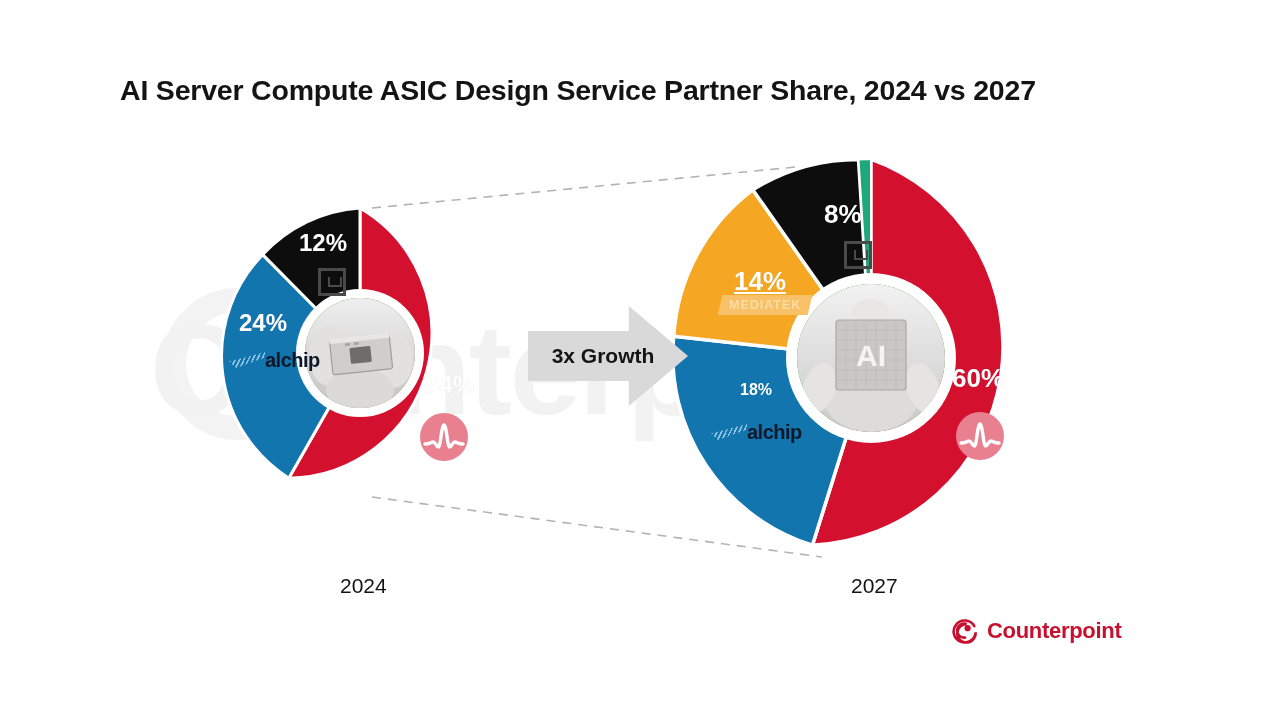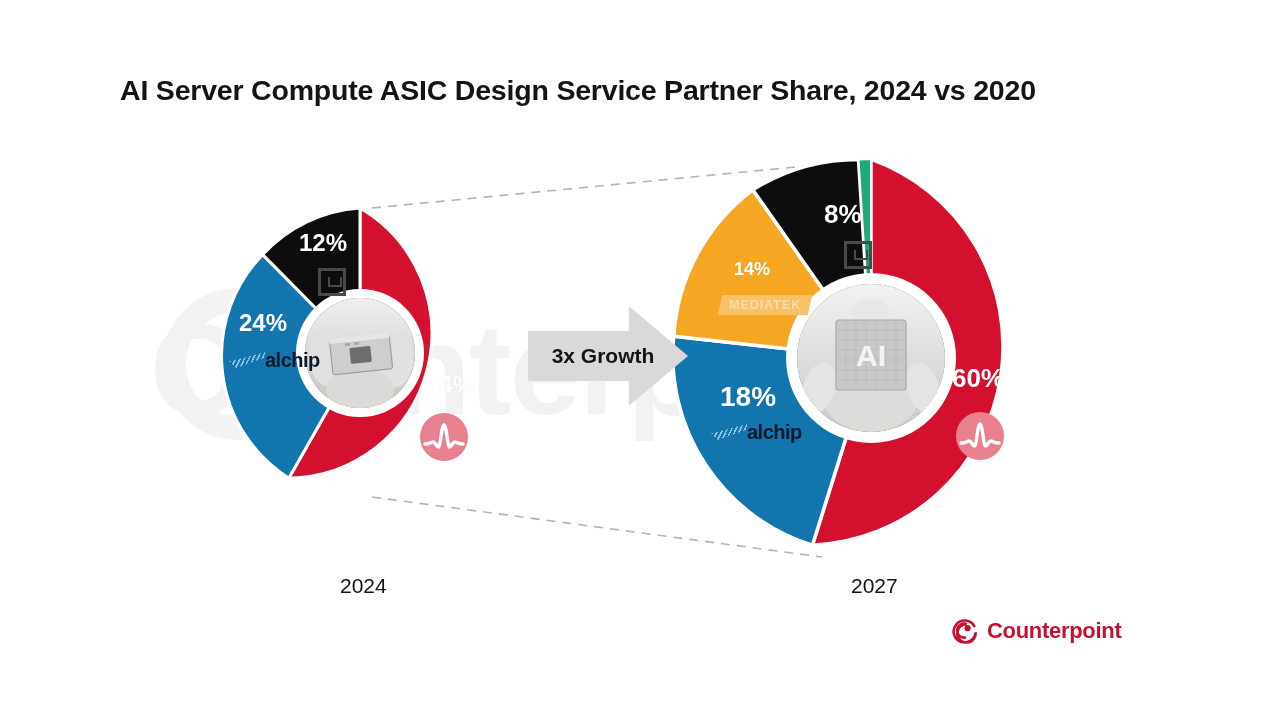"AI Server Compute ASIC Design" div.title { text: 2020 -> 2027 }
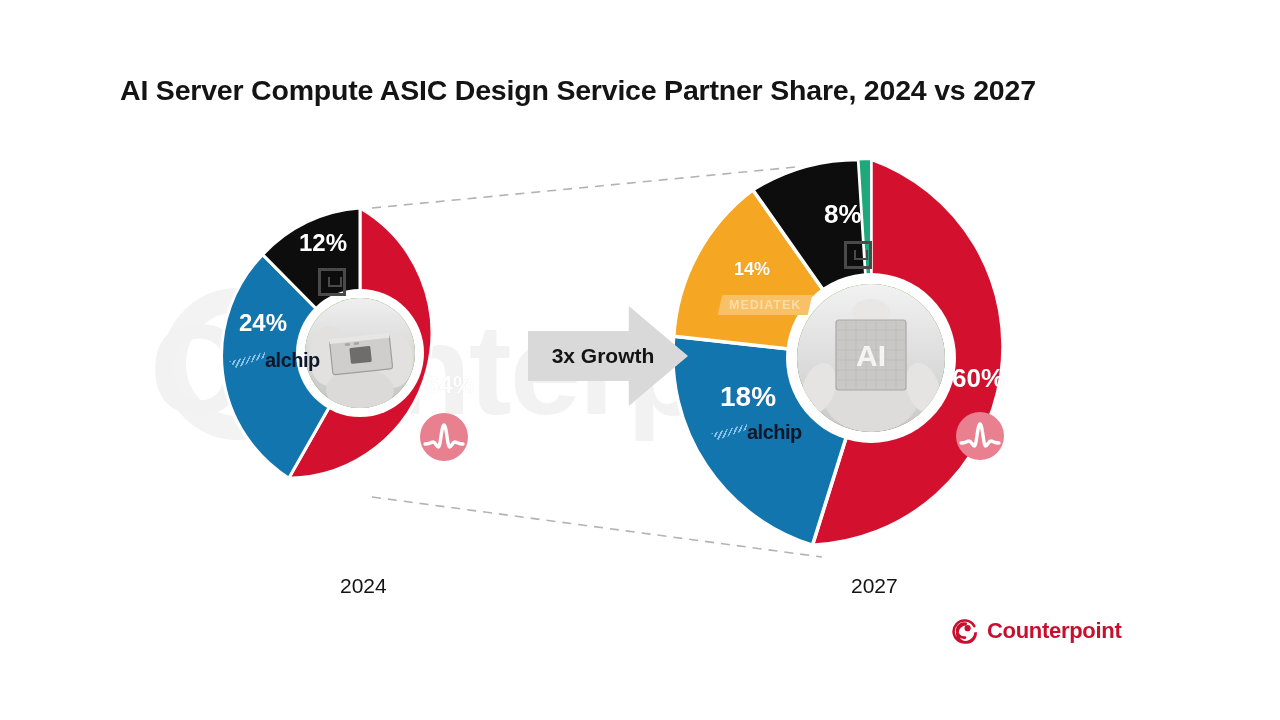"14%" div.pct { font-size: 18px -> 26px; text-decoration: none -> underline; top: 100px -> 107px }
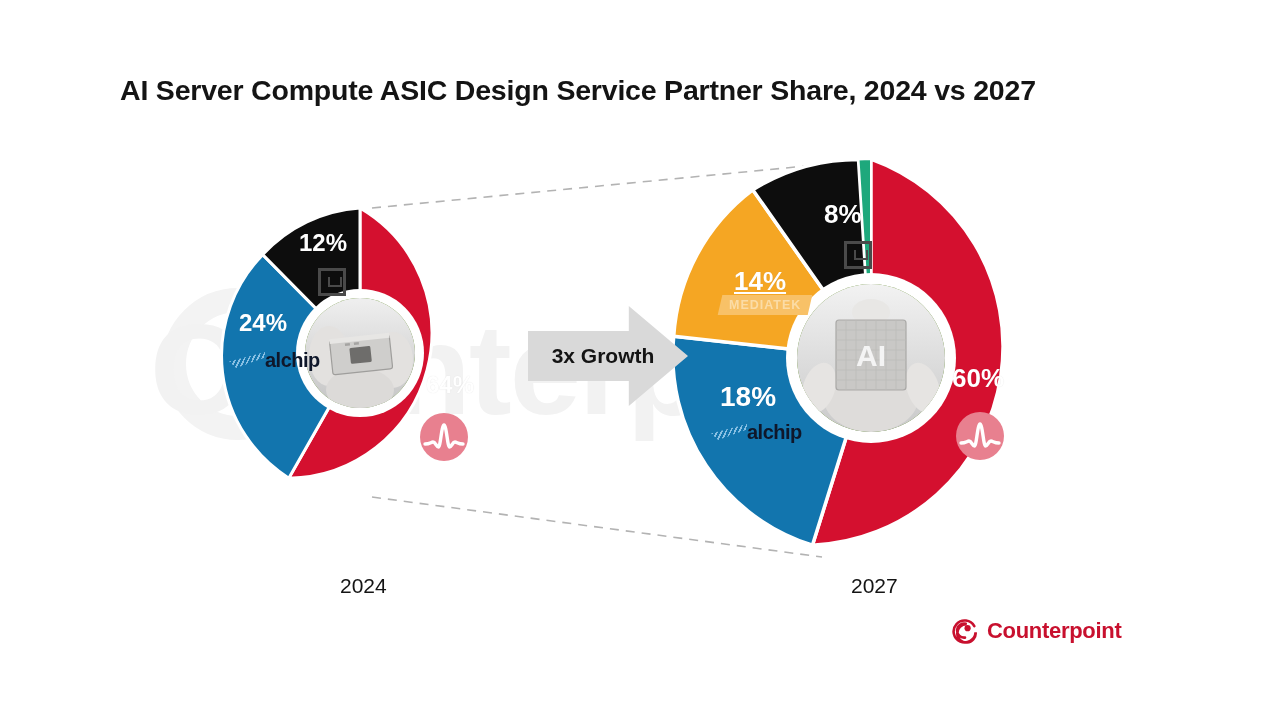"18%" div.pct { font-size: 28px -> 16px; left: 48px -> 68px }
